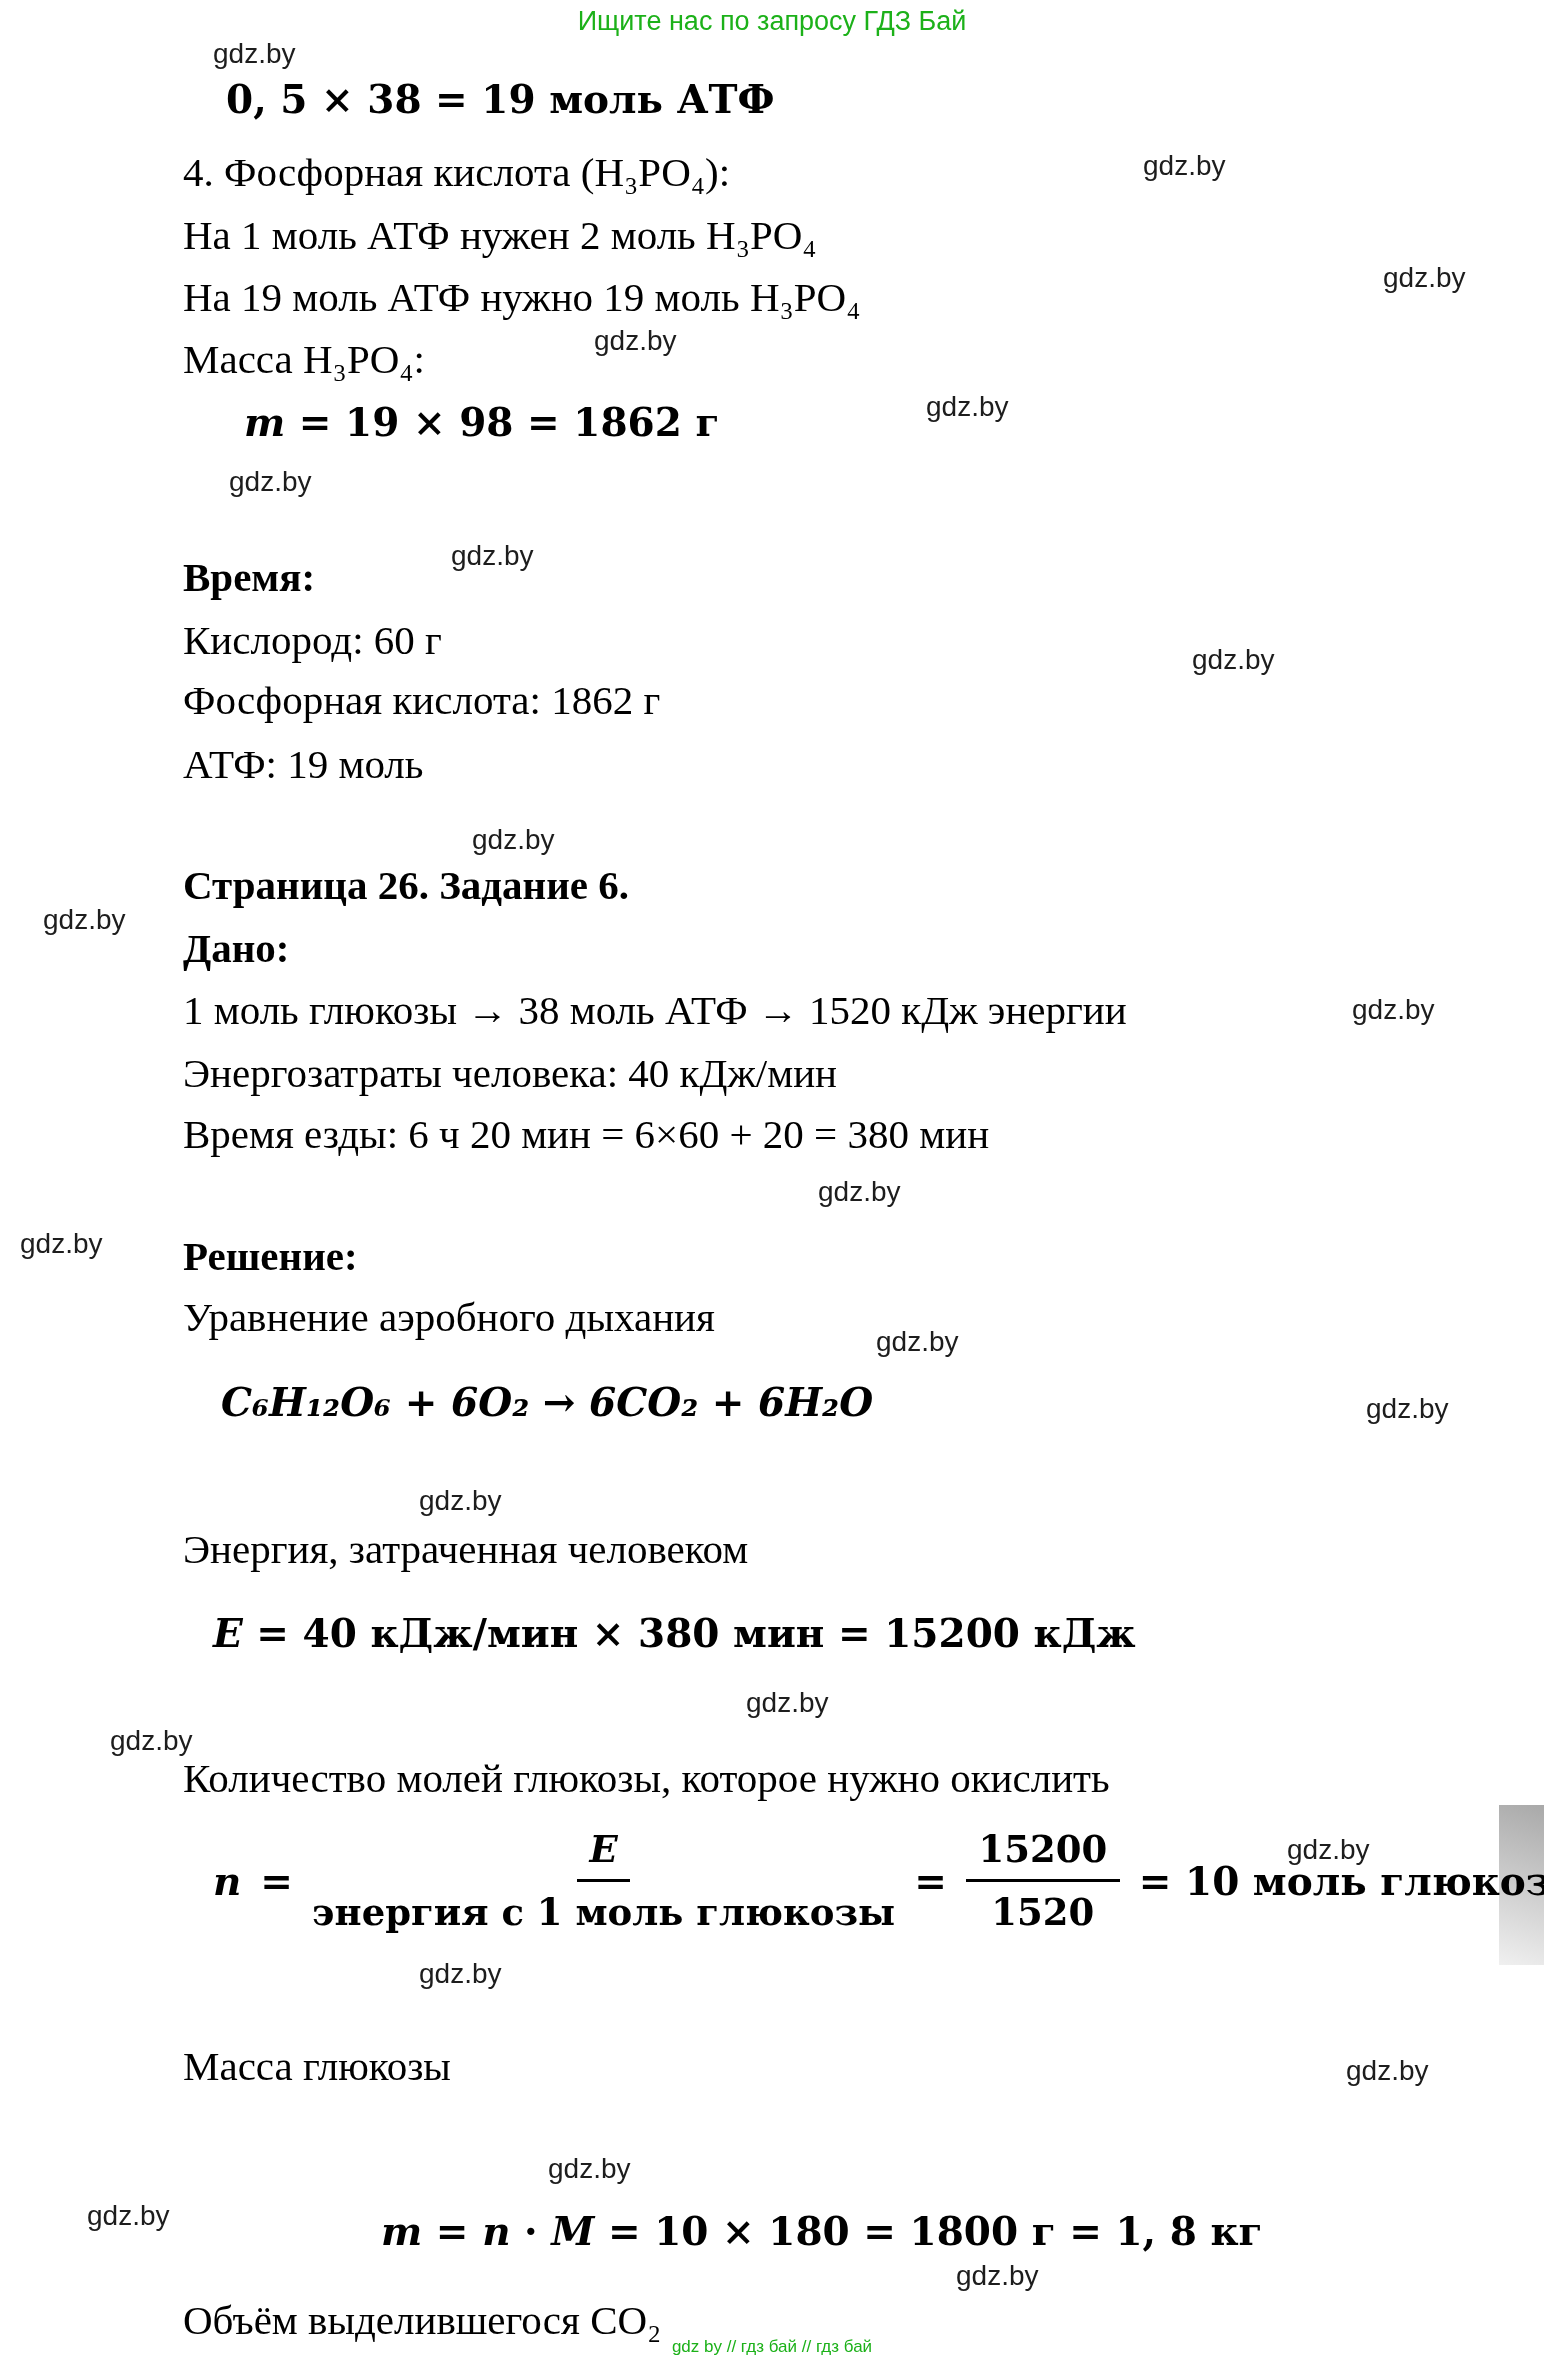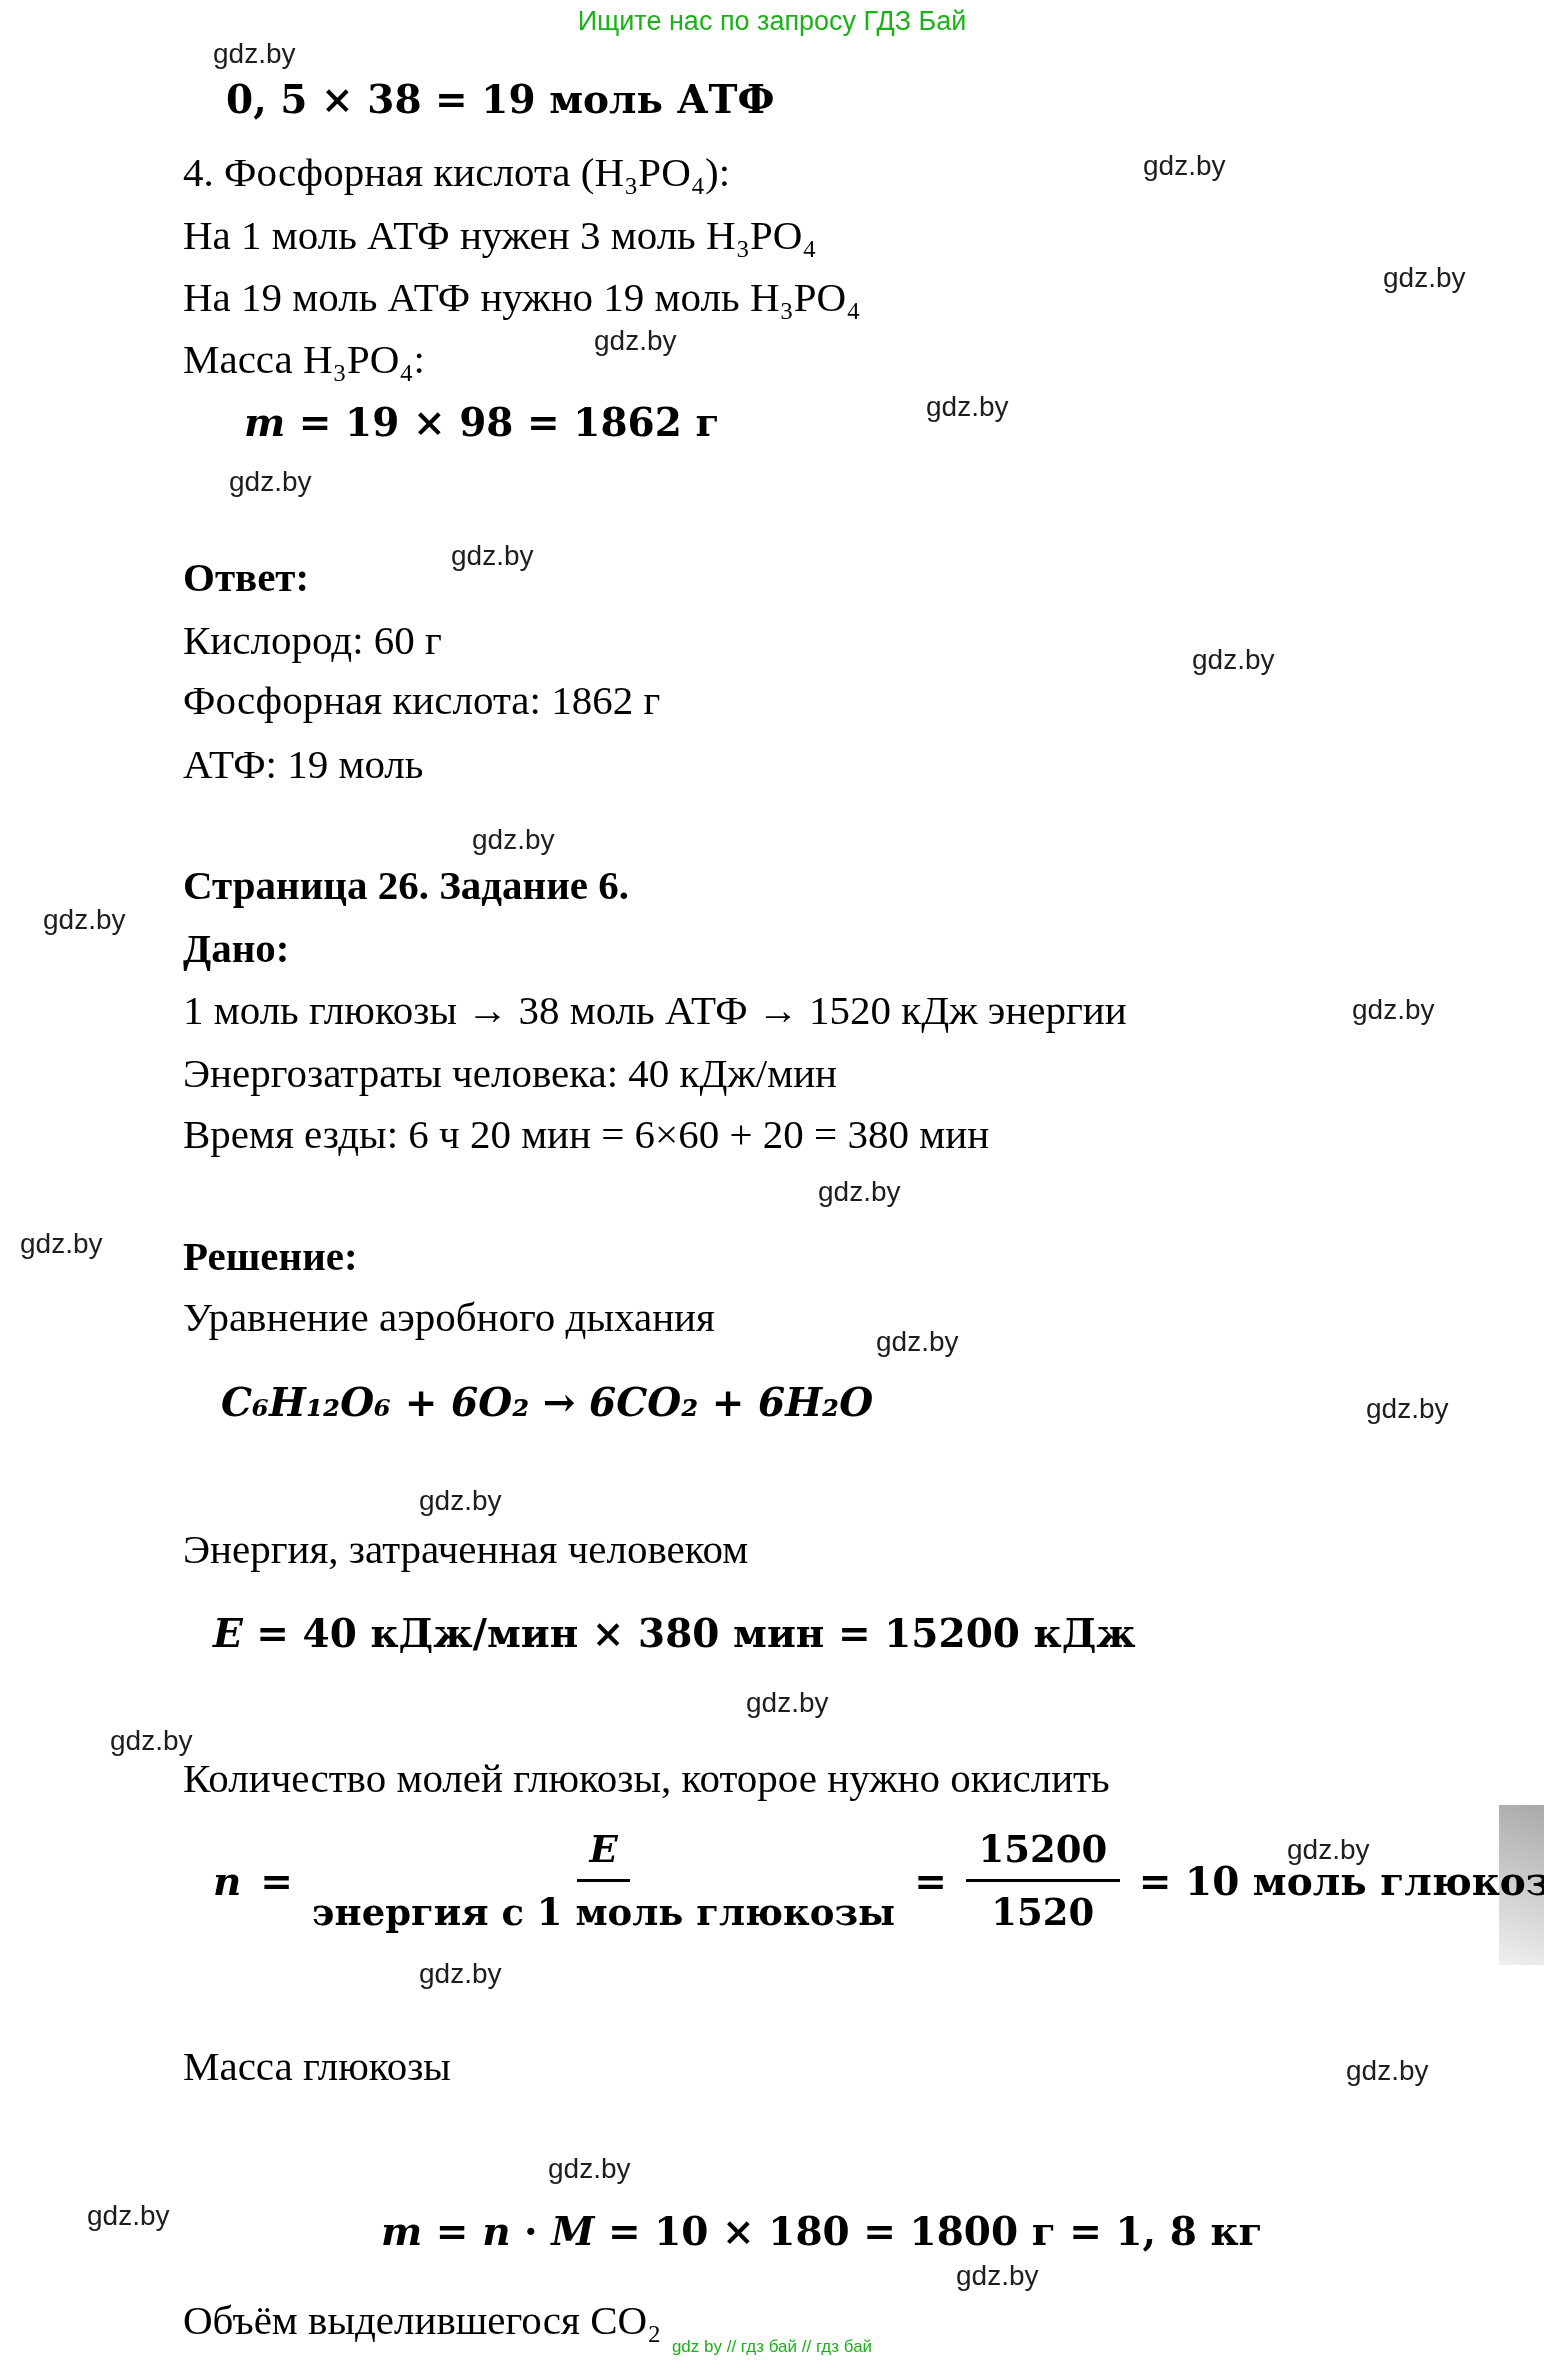"На 1 моль АТФ нужен" div.txt { text: 3 -> 2 }
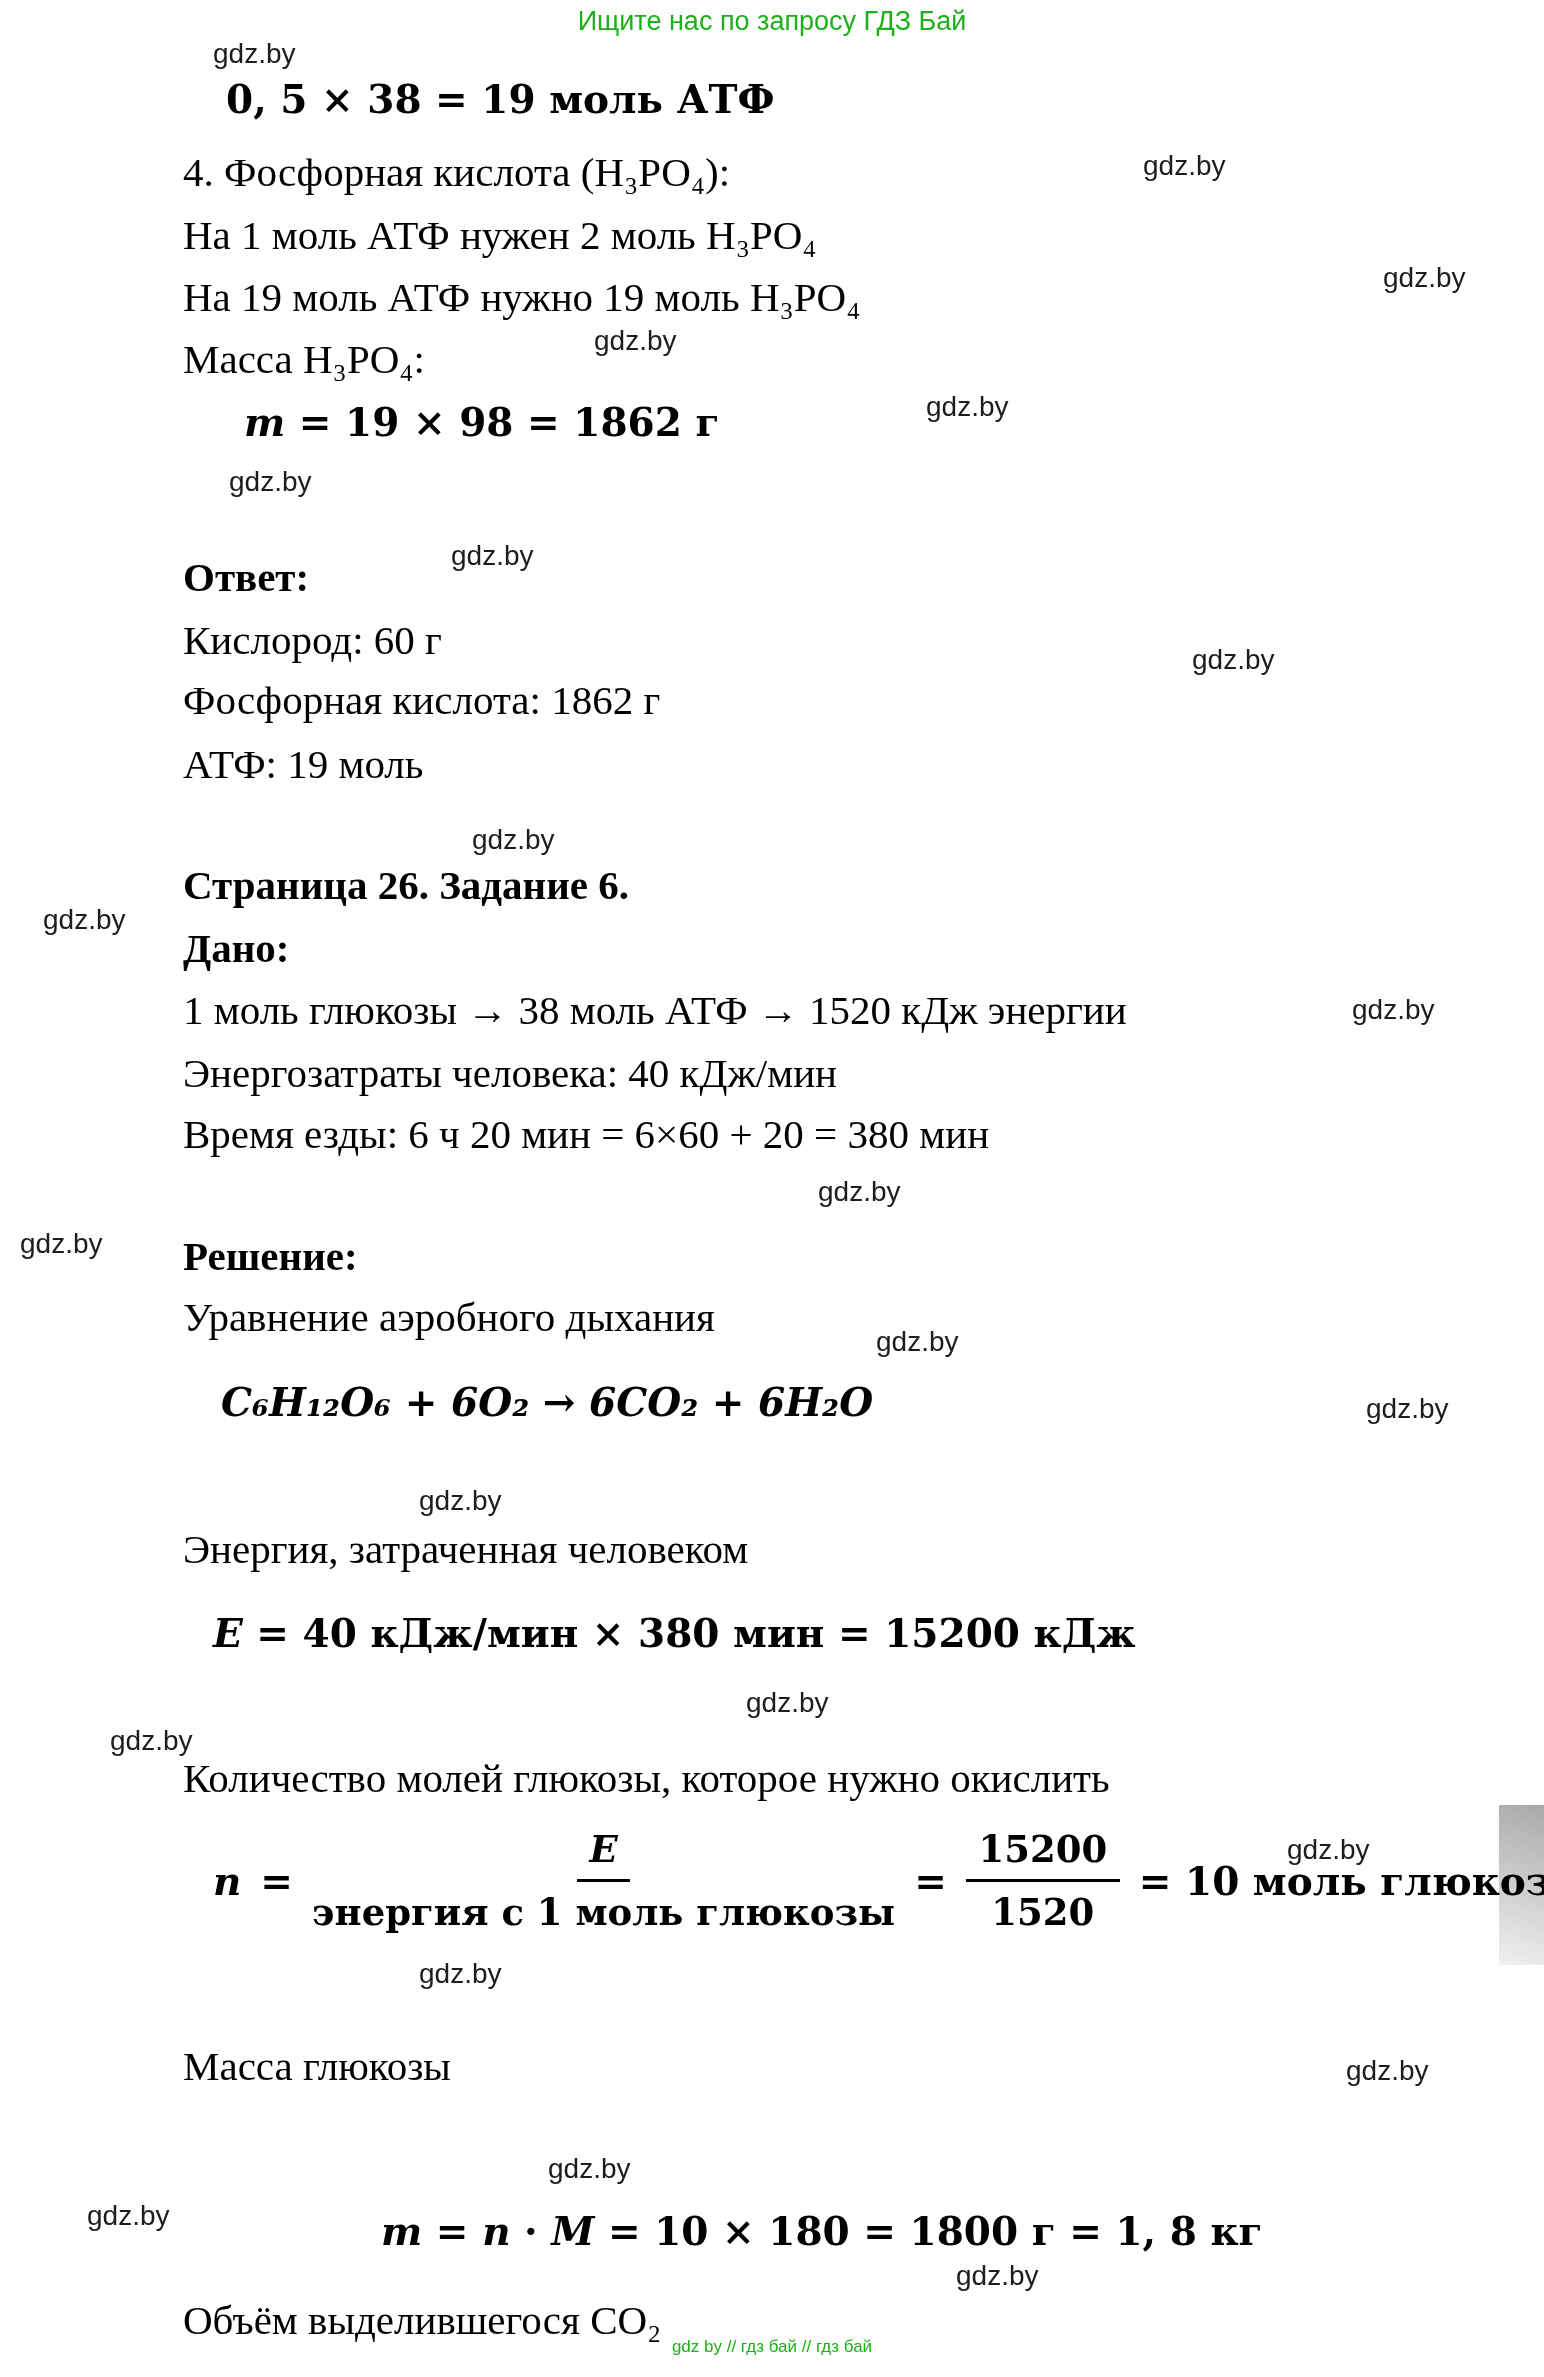"Ответ:" div.txt { text: Ответ -> Время }
